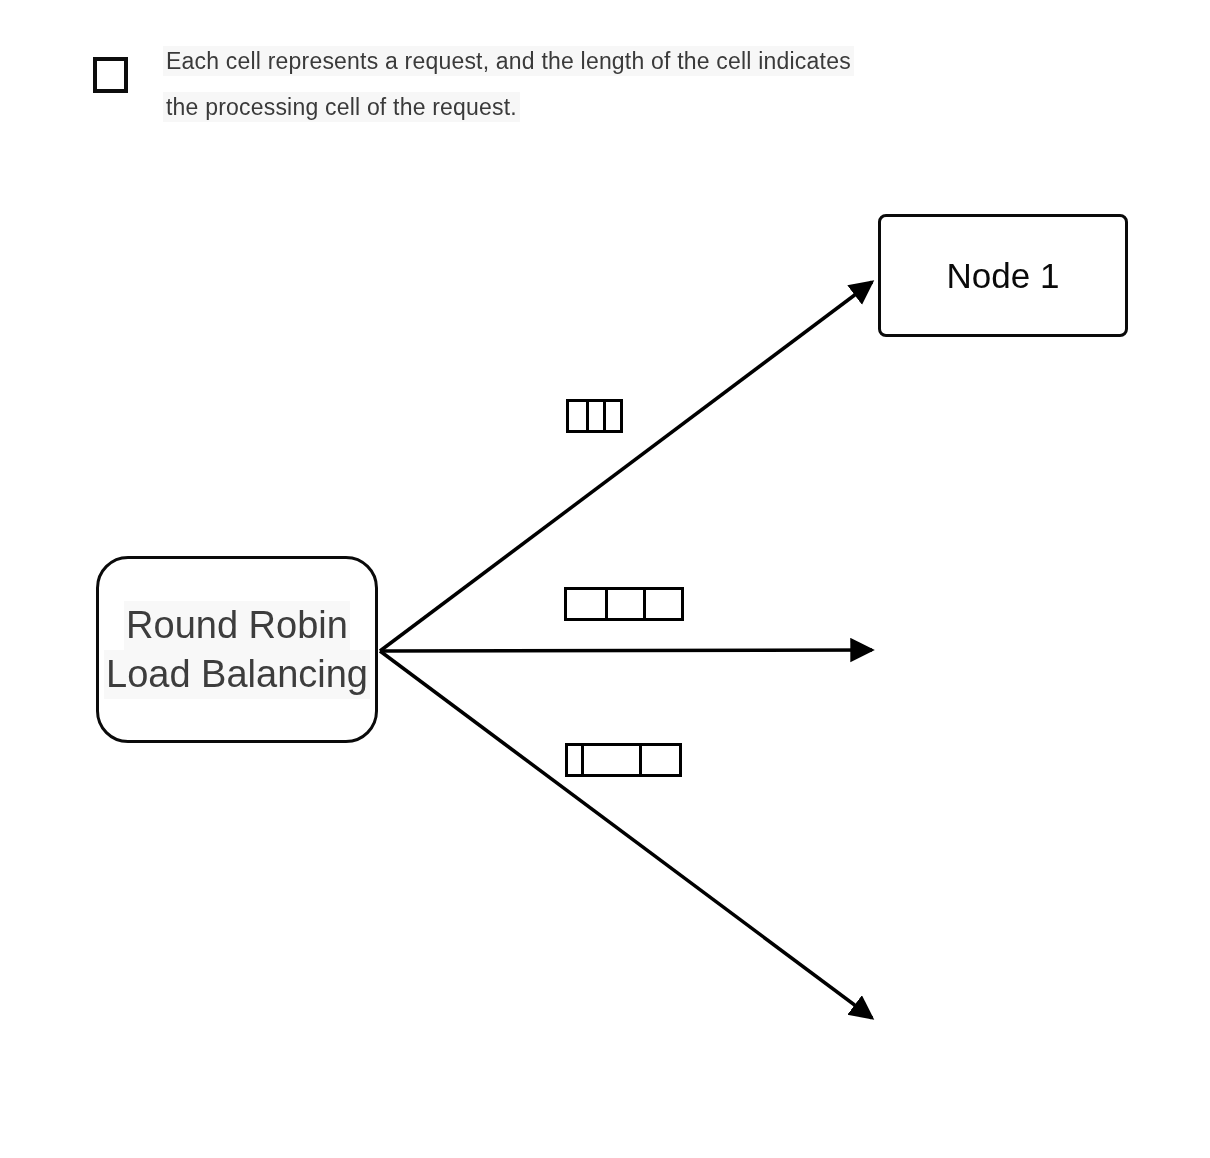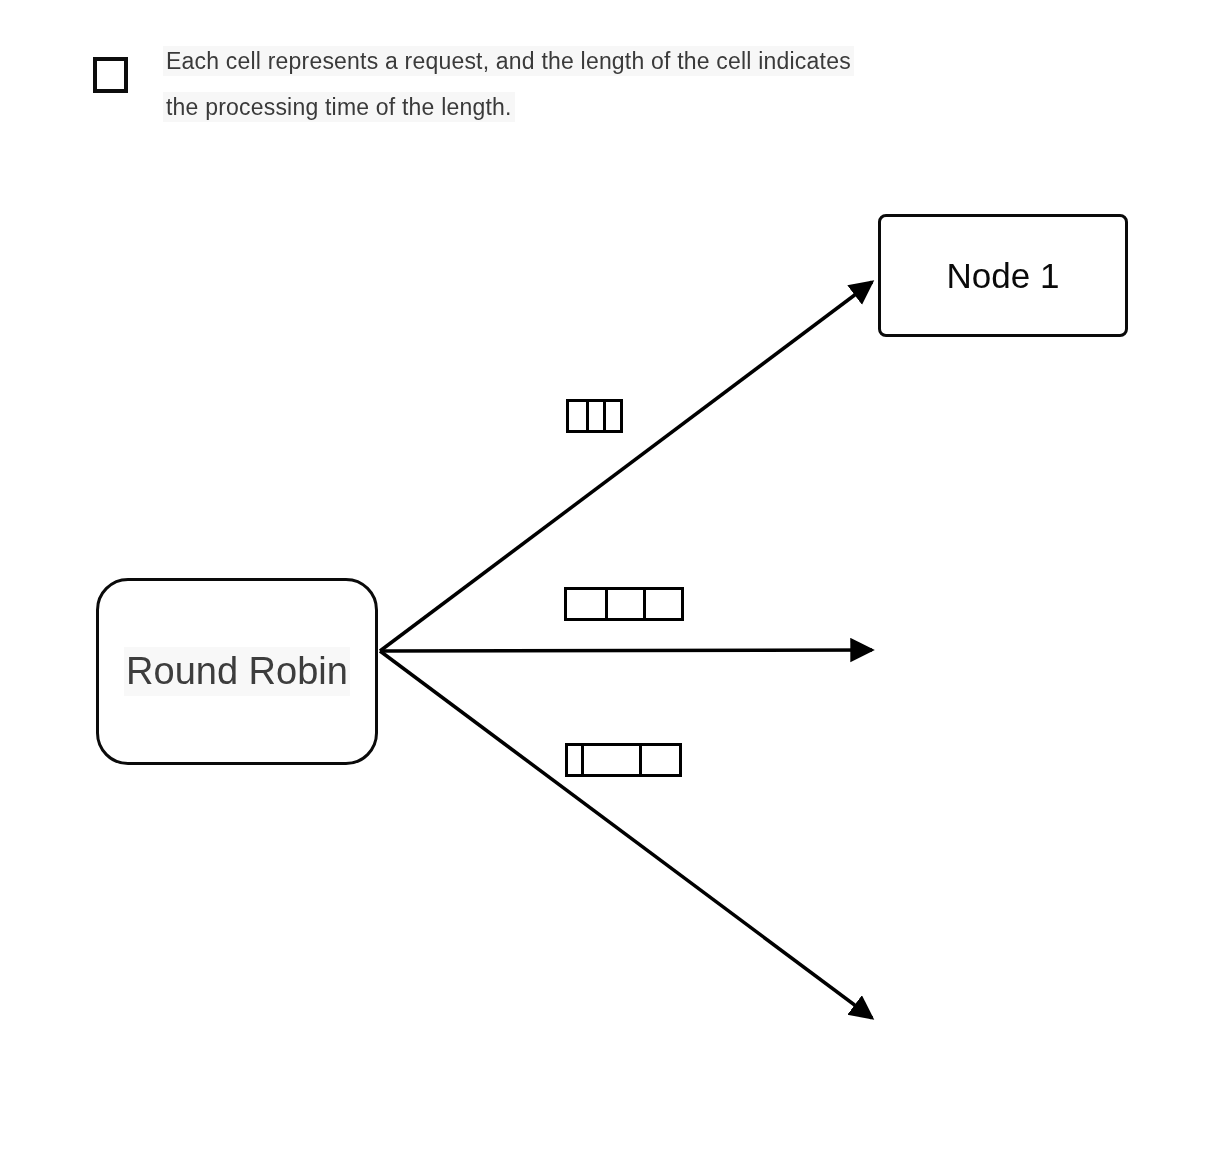"the processing time of the" span.hl { text: time of the length -> cell of the request }
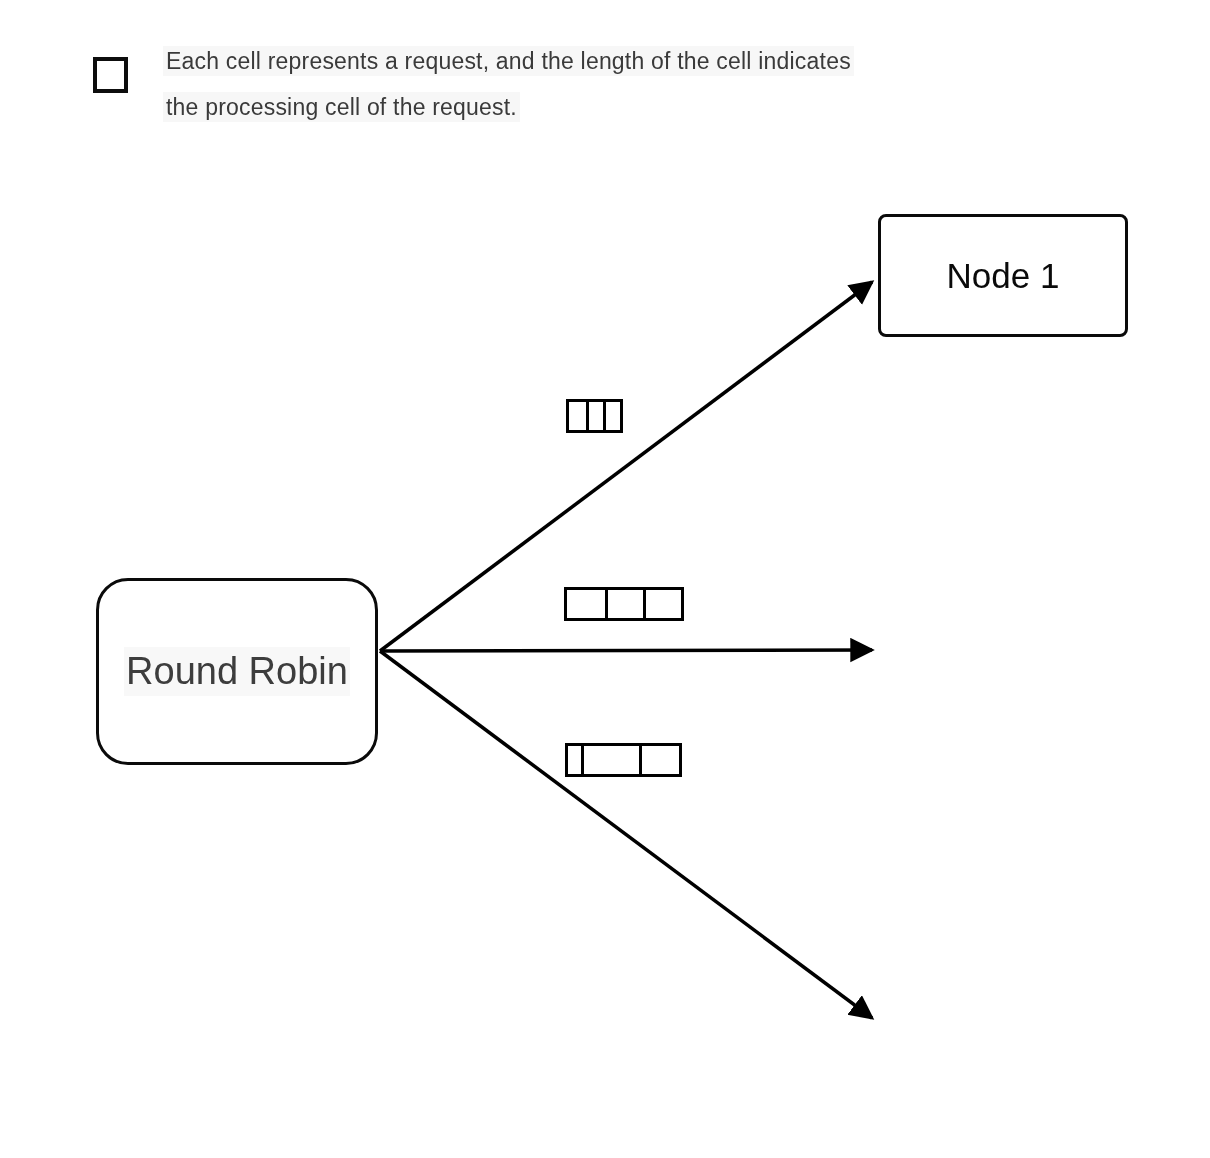"Round Robin" .balancer { margin-top: 22px -> none }
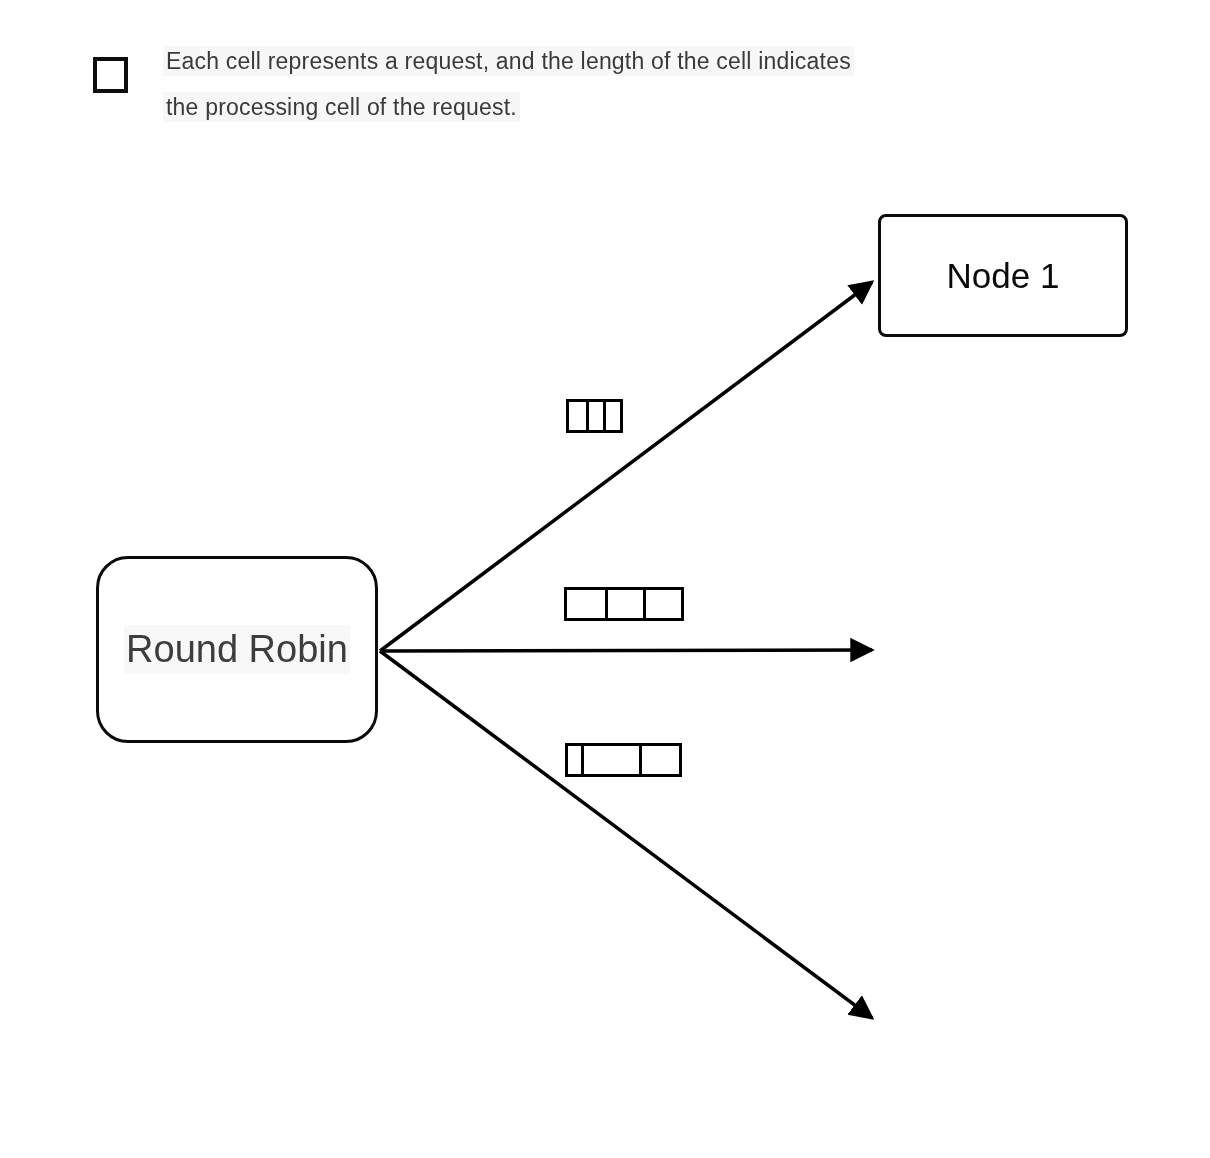"Load Balancing" span.line { html: none -> <span>Load Balancing</span> }
